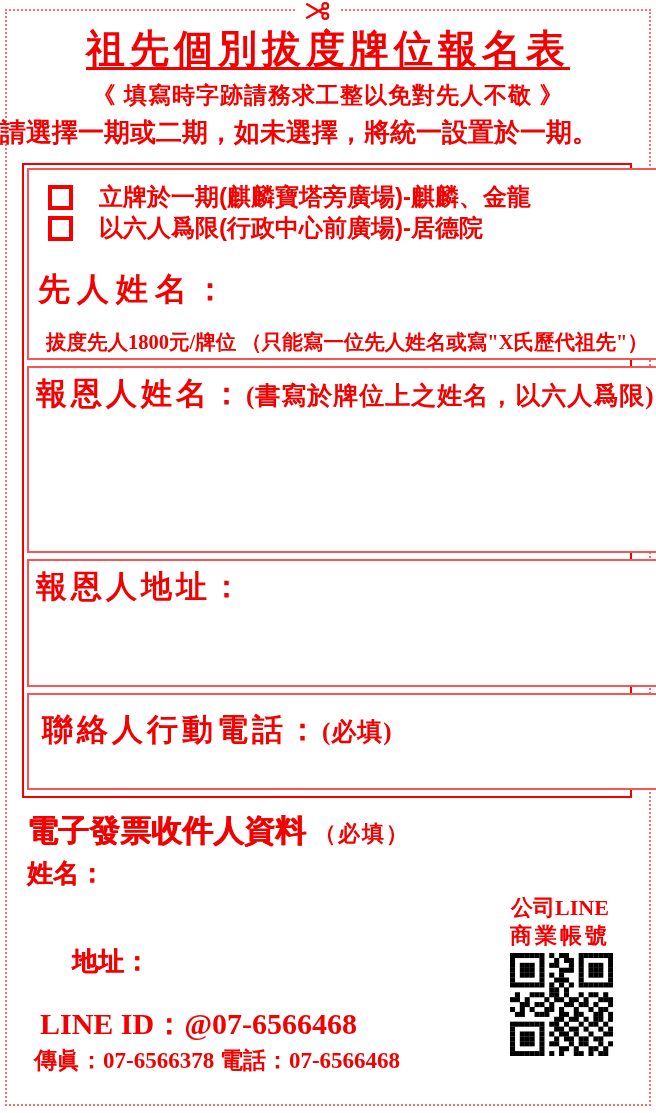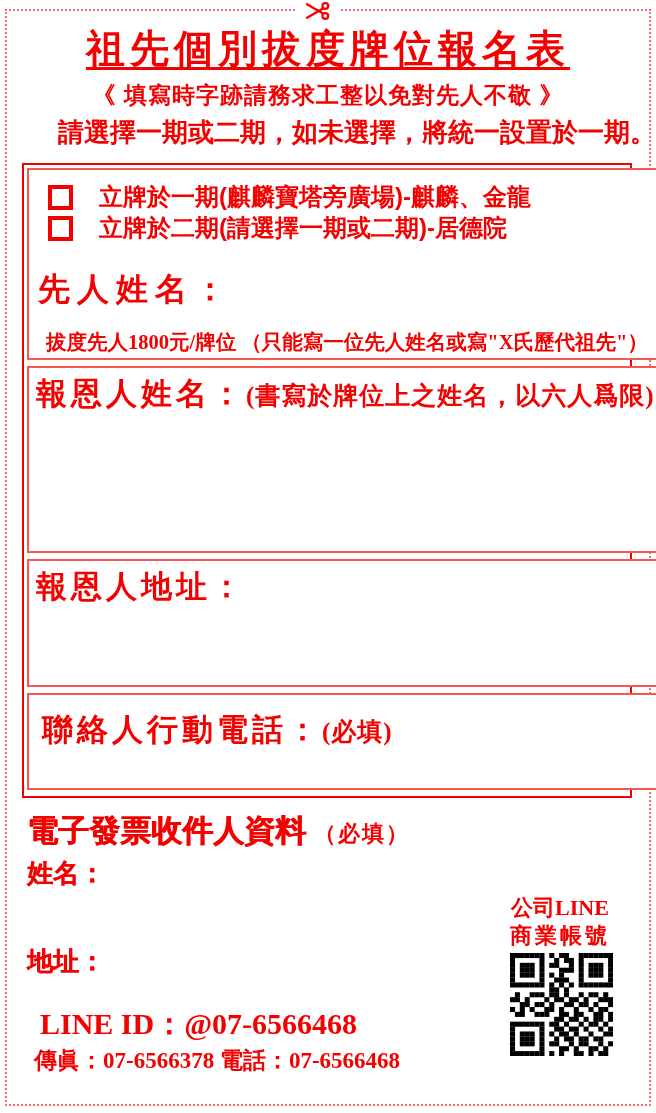"請選擇一期或二期，如未選擇，將統一設置於一期。" .notice { text-align: right -> left }
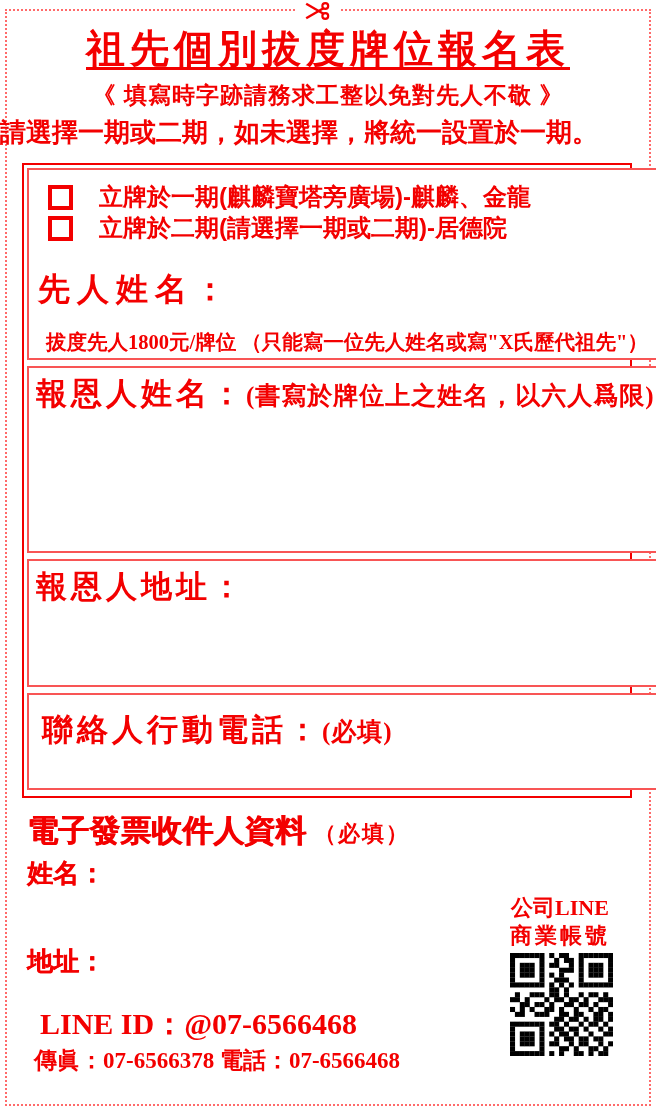"立牌於二期(請選擇一期或二期)-居德院" span.opt-label { text: 立牌於二期(請選擇一期或二期 -> 以六人爲限(行政中心前廣場 }
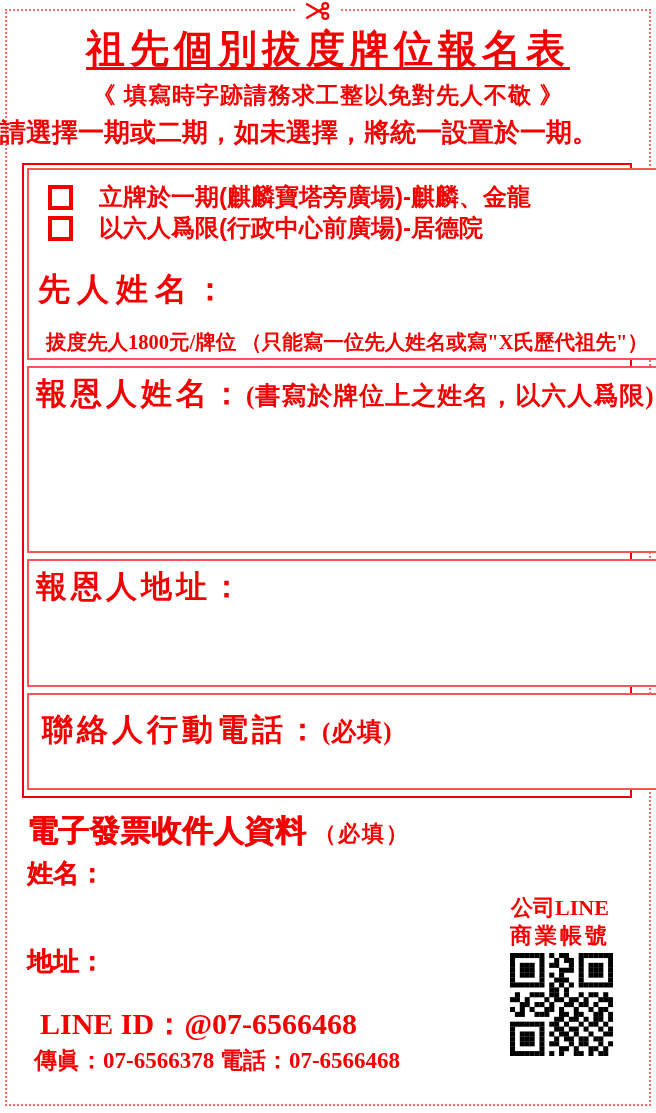"地址：" .f3 { margin-left: none -> 45px }
